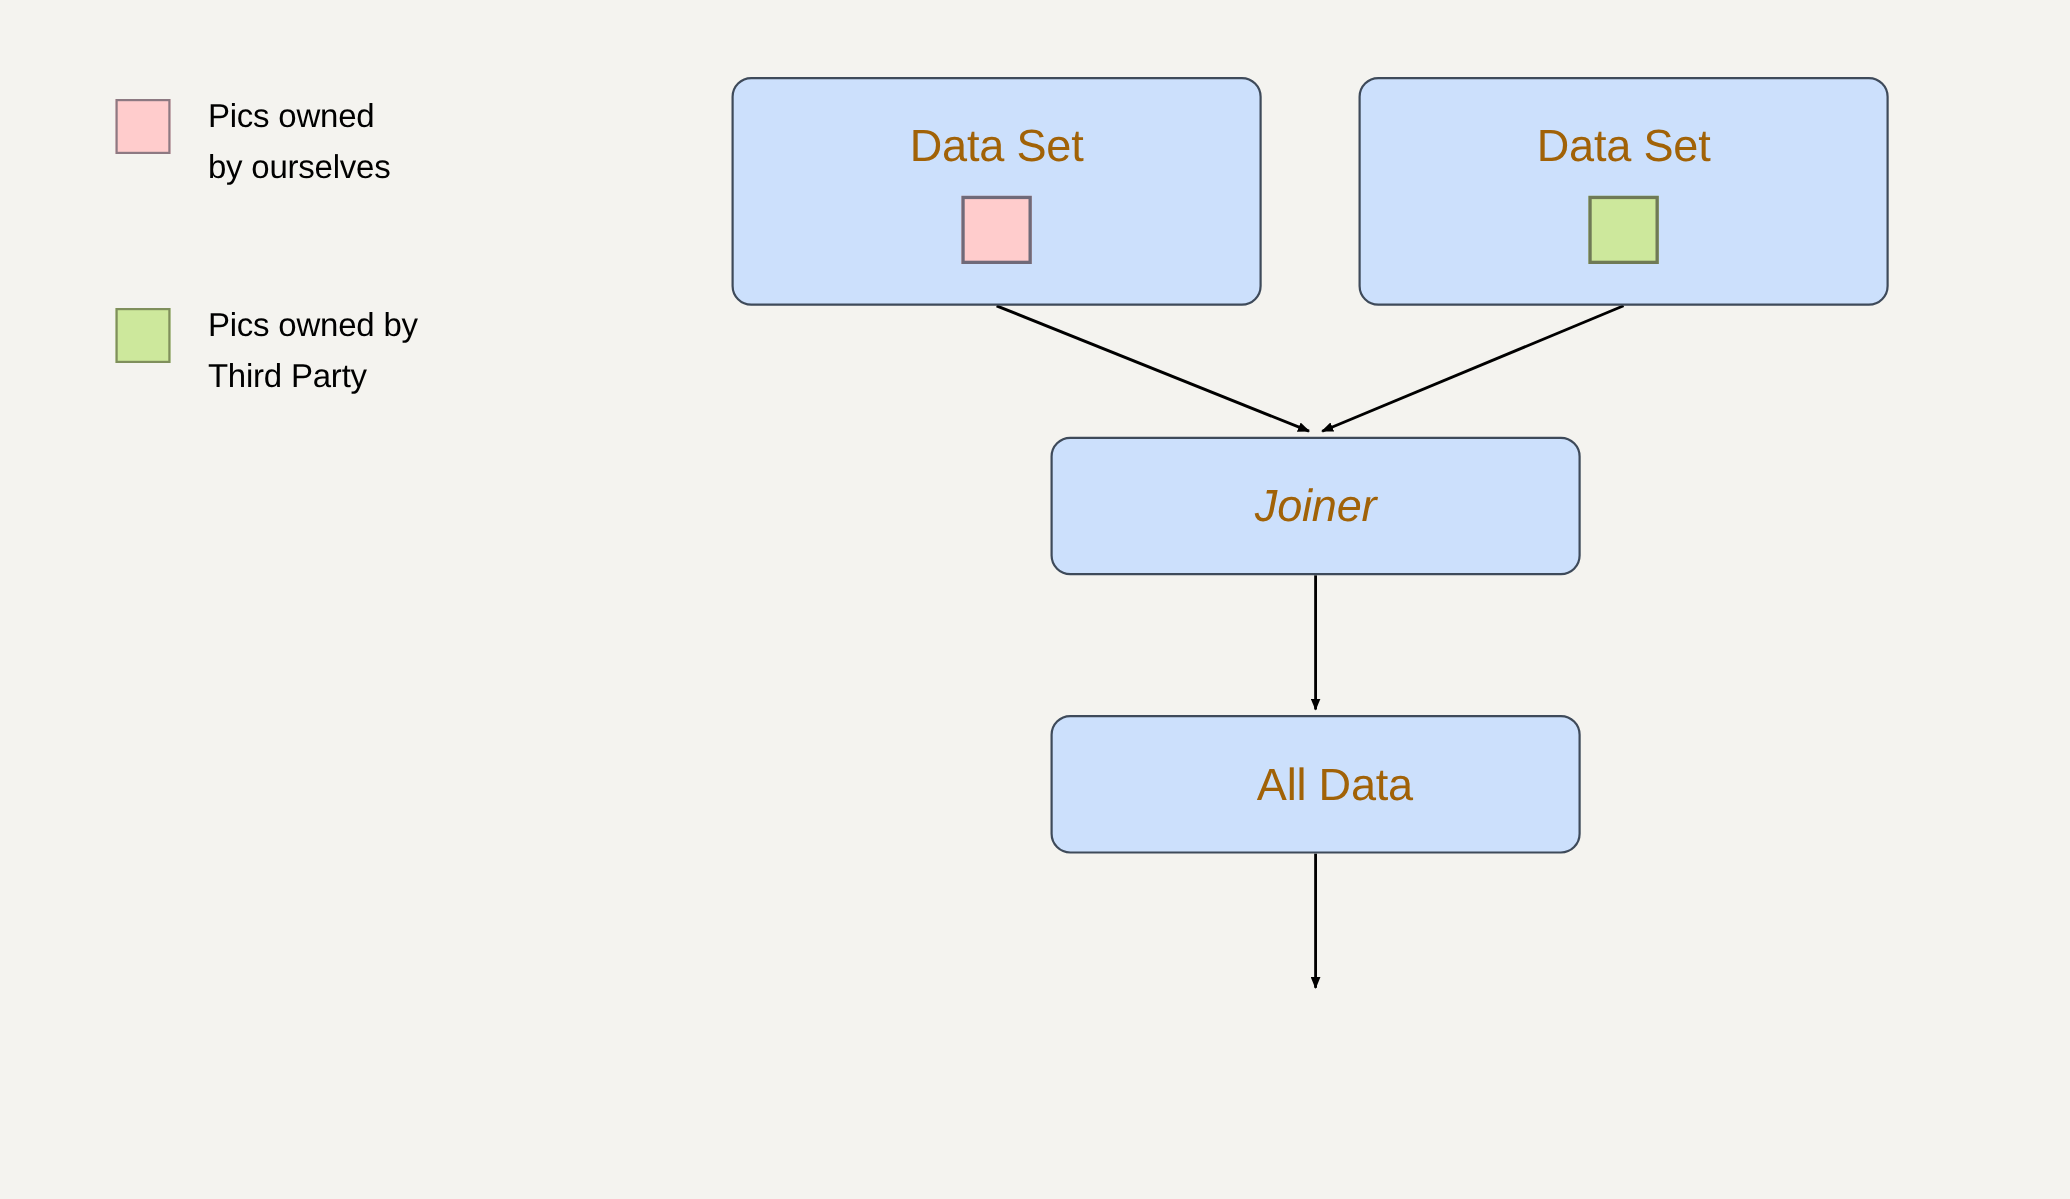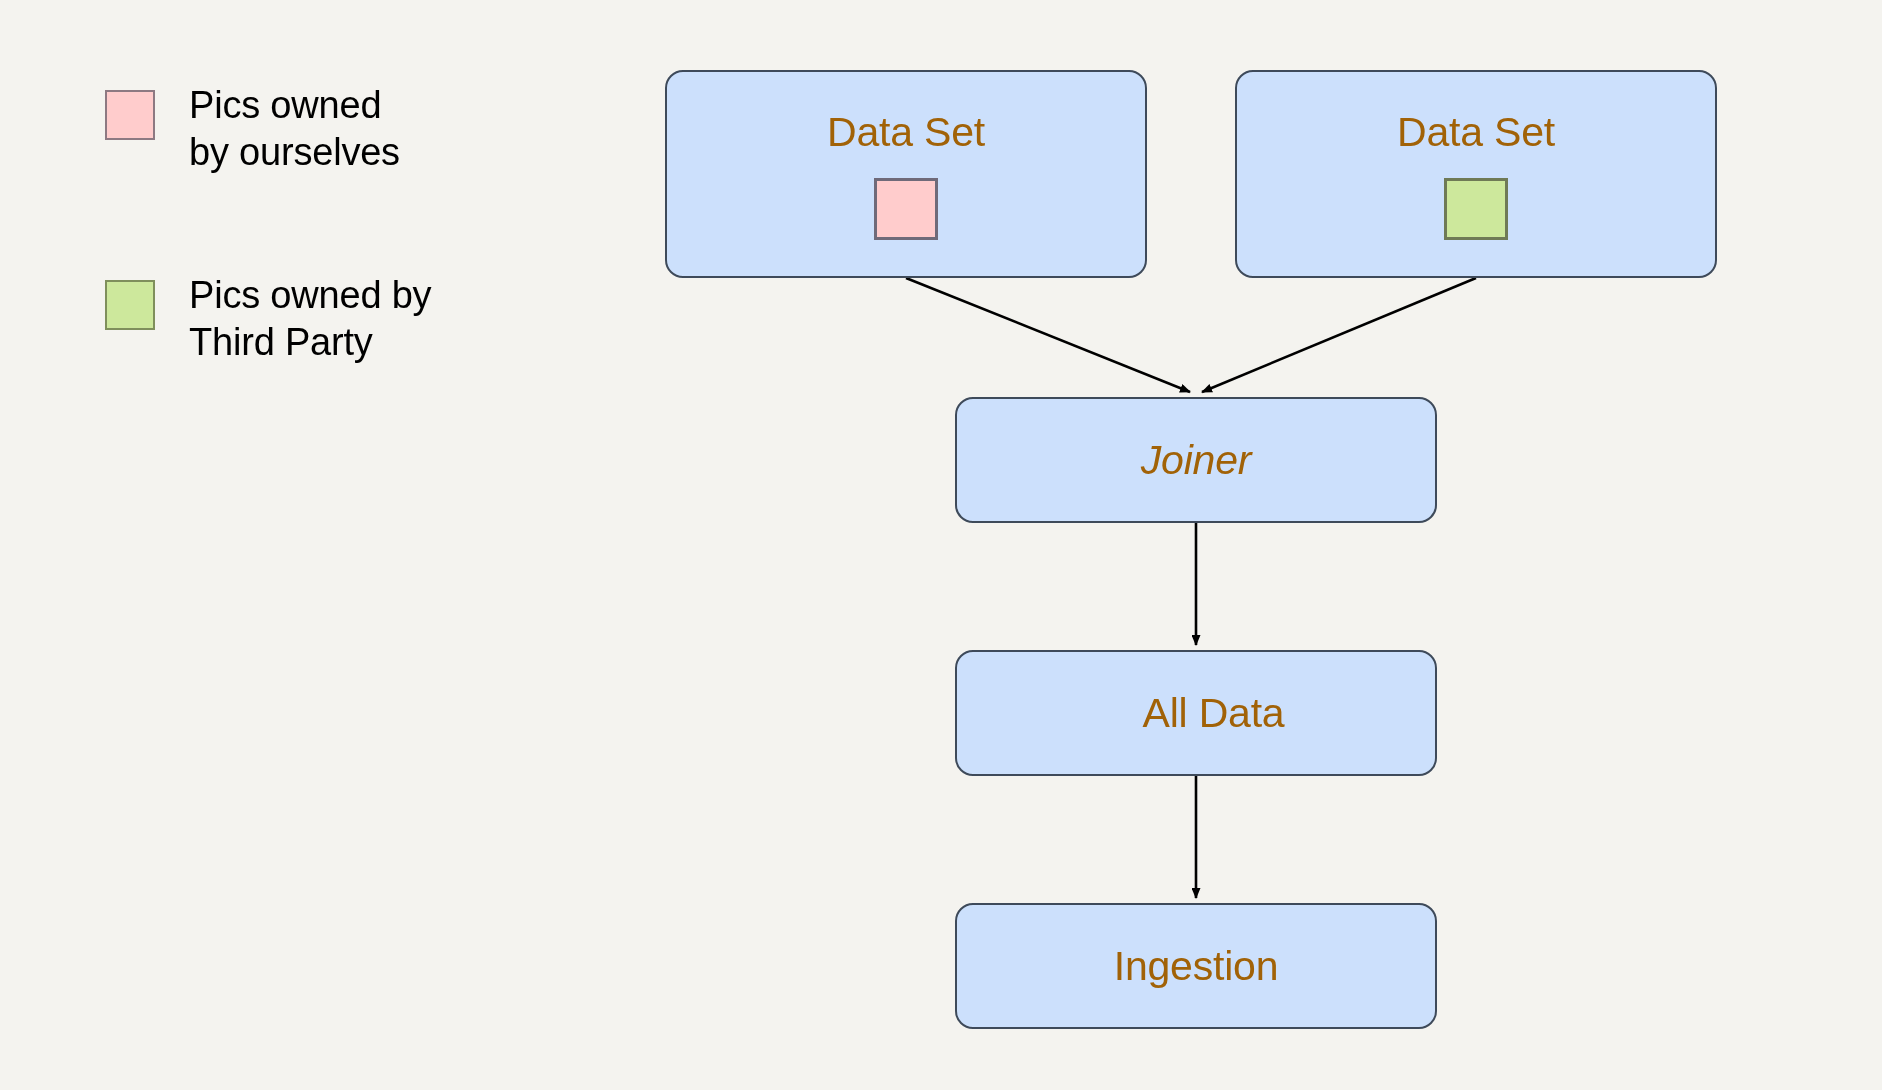"Pics owned" .legend-label { font-size: 38px -> 30px }
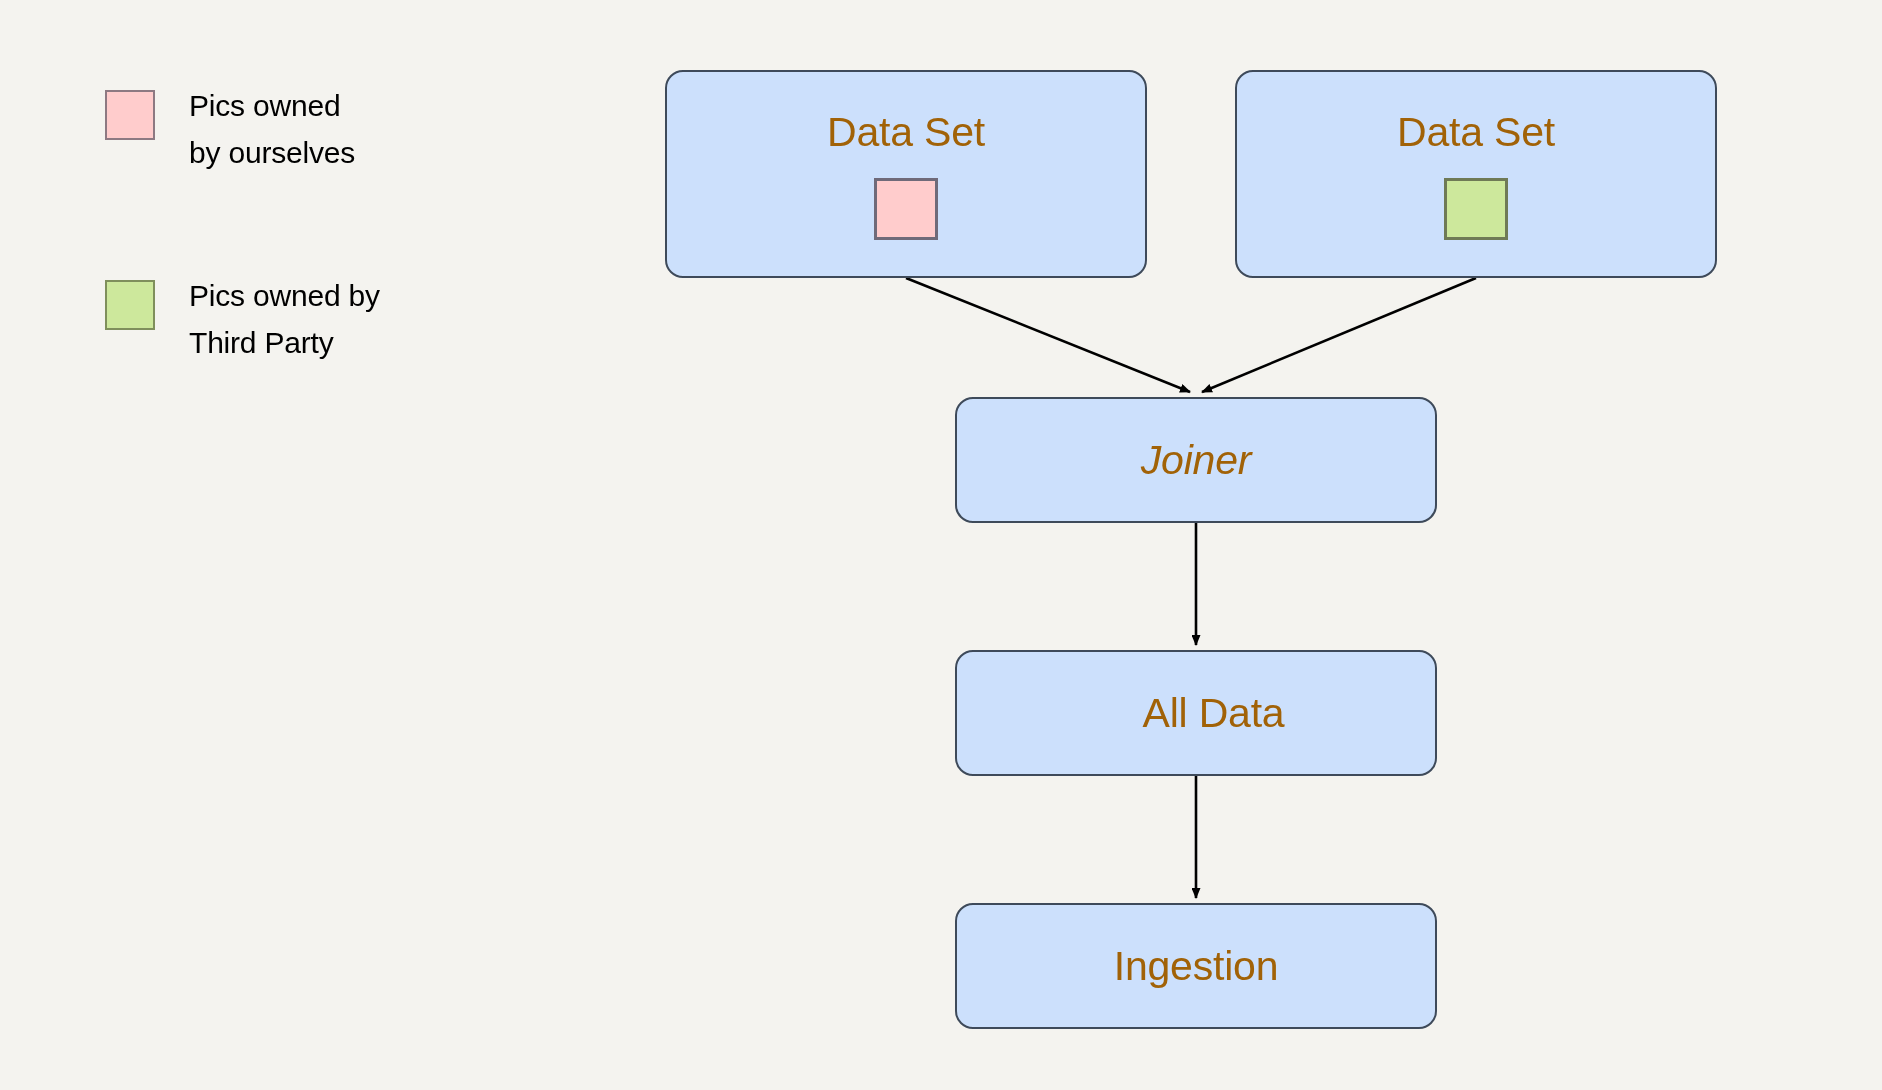"Ingestion" div.node { html: <div> <span>Ingestion</span> </div> -> none }
